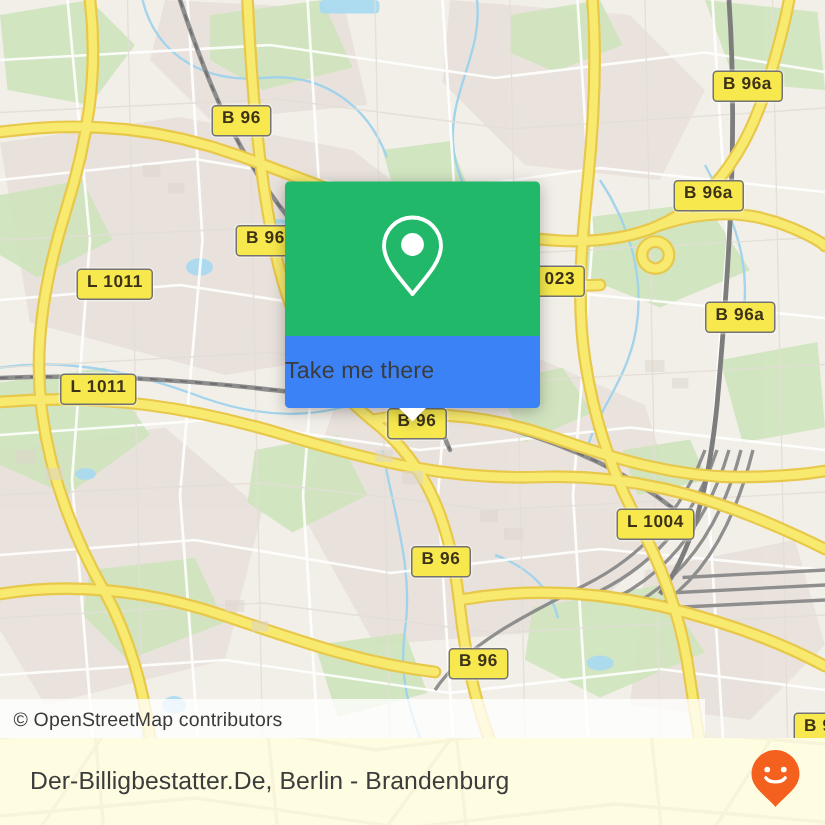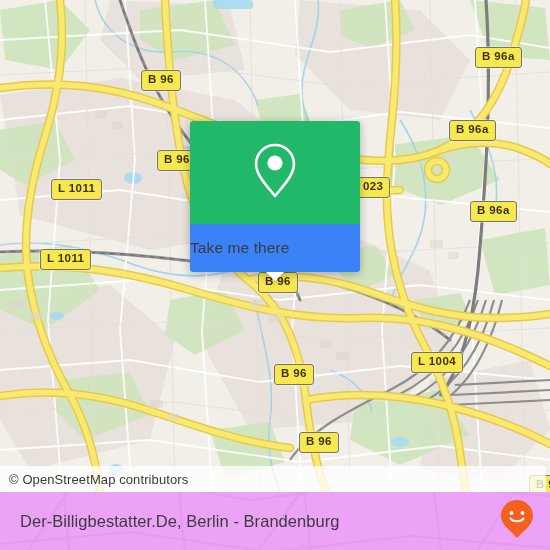"L 1004" div.shield { top: 352px -> 339px }
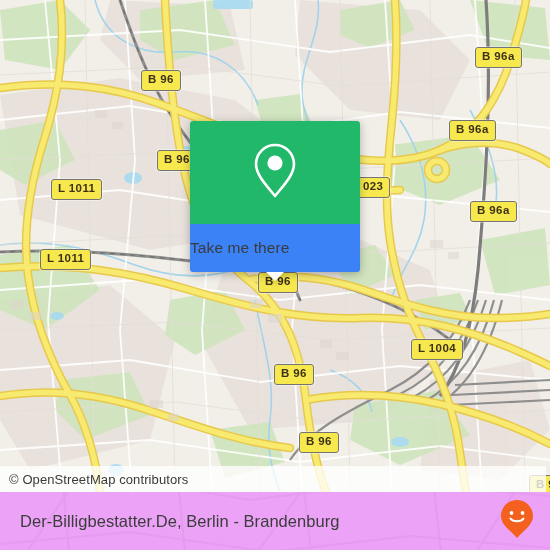"© OpenStreetMap contributors" #attribution { width: 546px -> 470px }
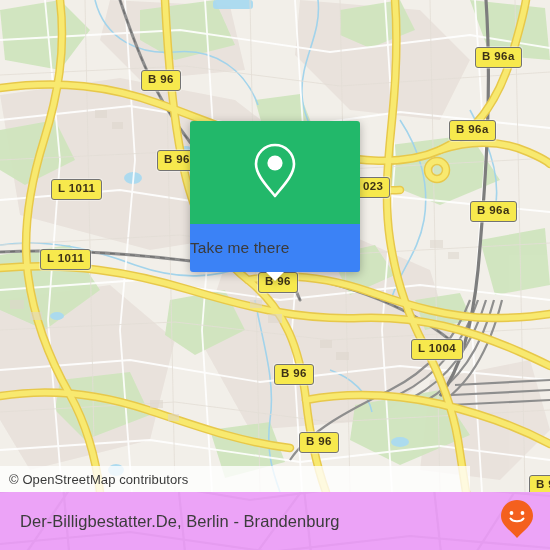"Der-Billigbestatter.De, Berlin -" #footer { background: #d946ef -> #fef9c3 }
